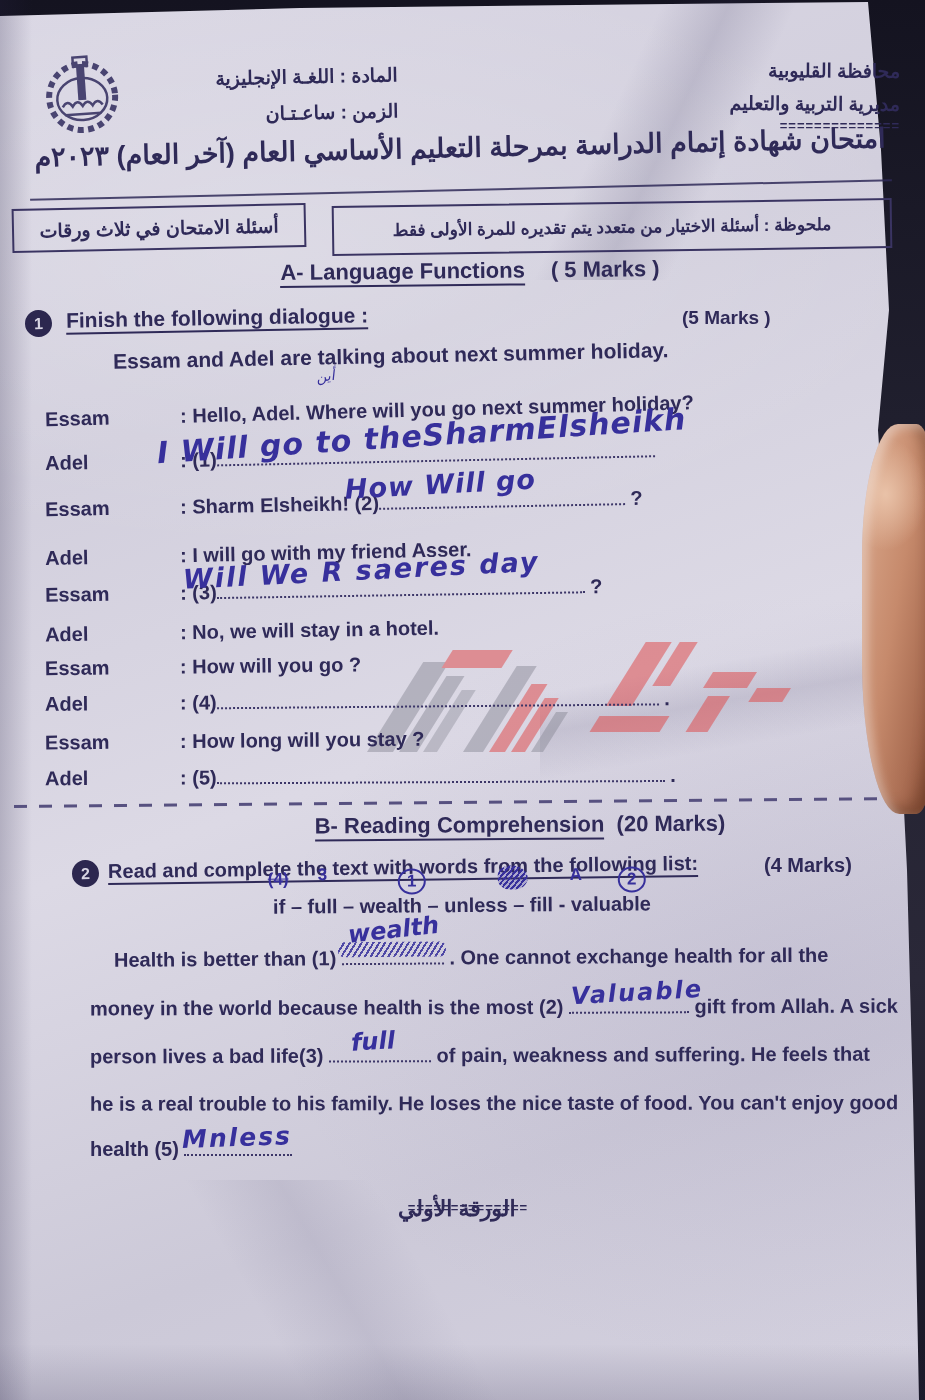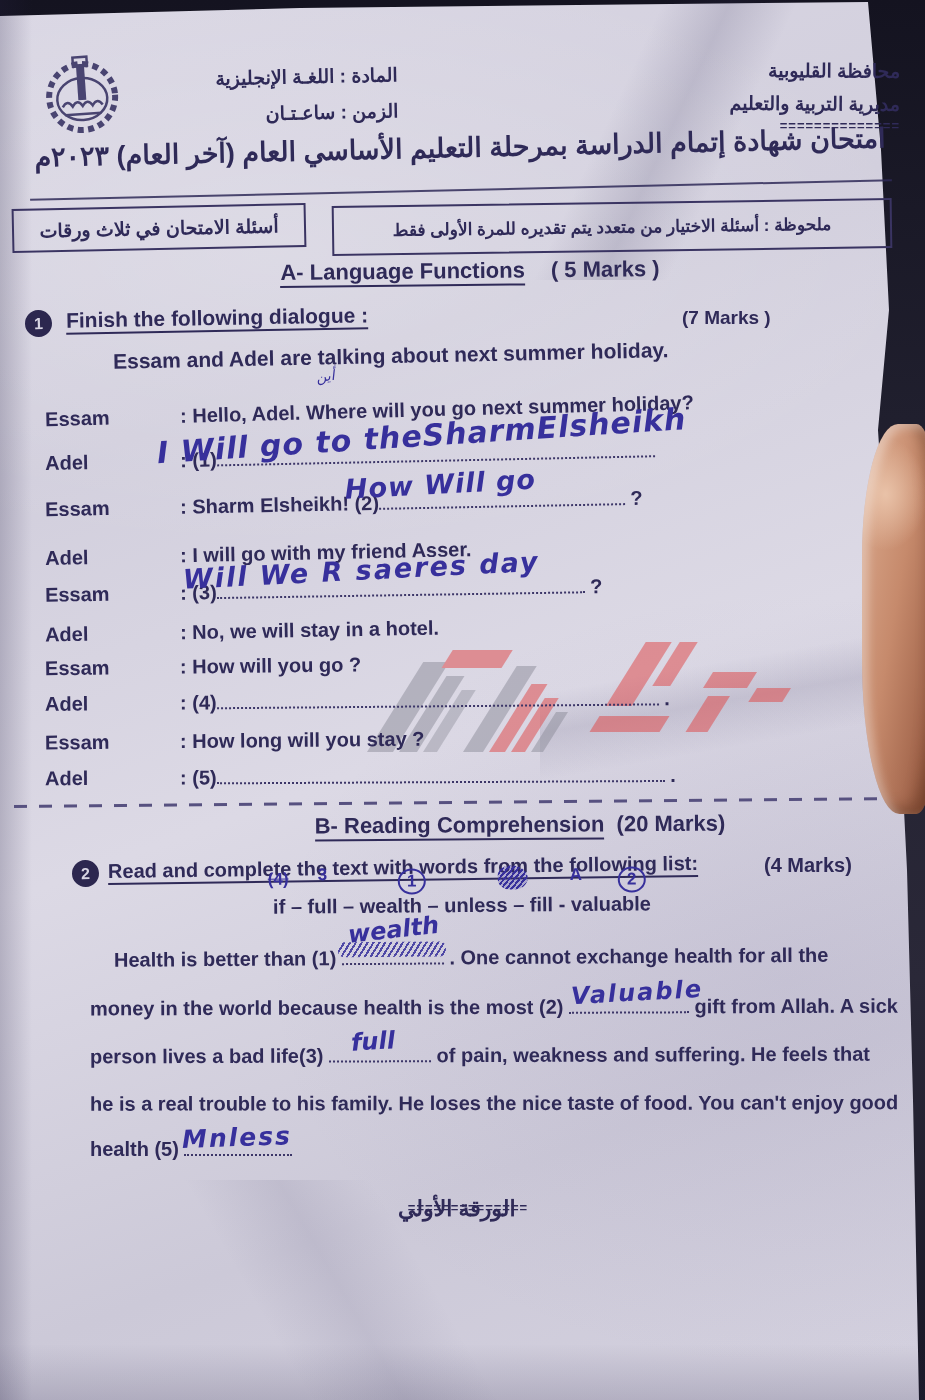"(7 Marks )" div.t { text: 7 -> 5 }
